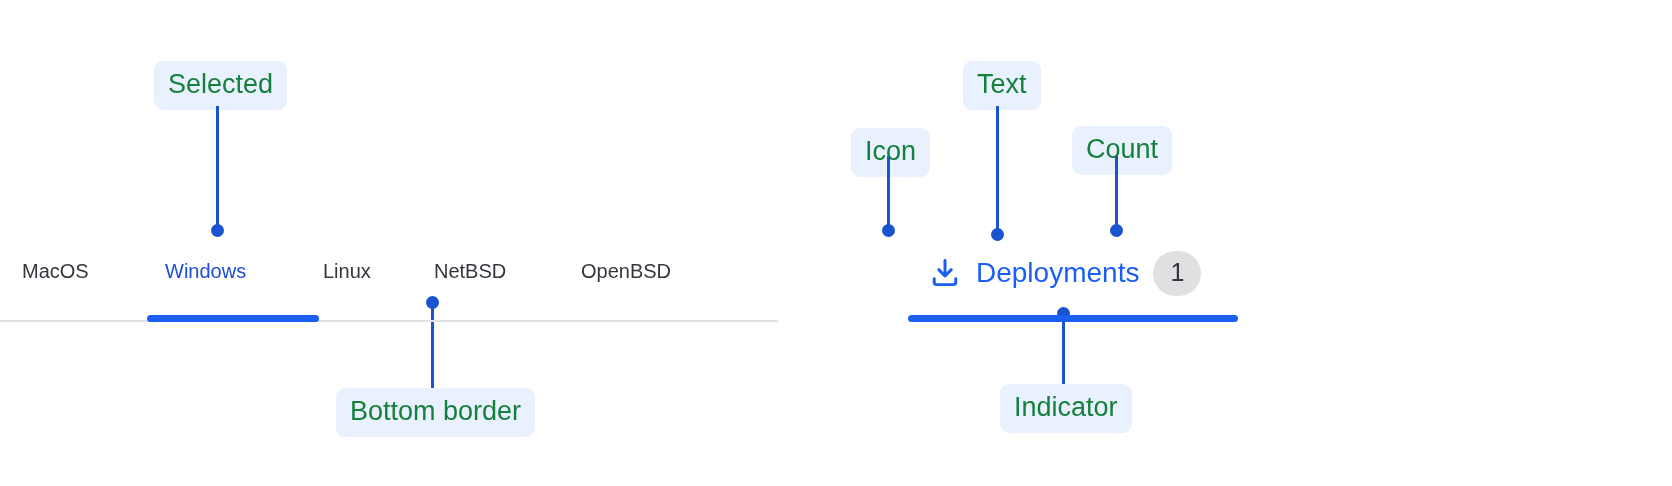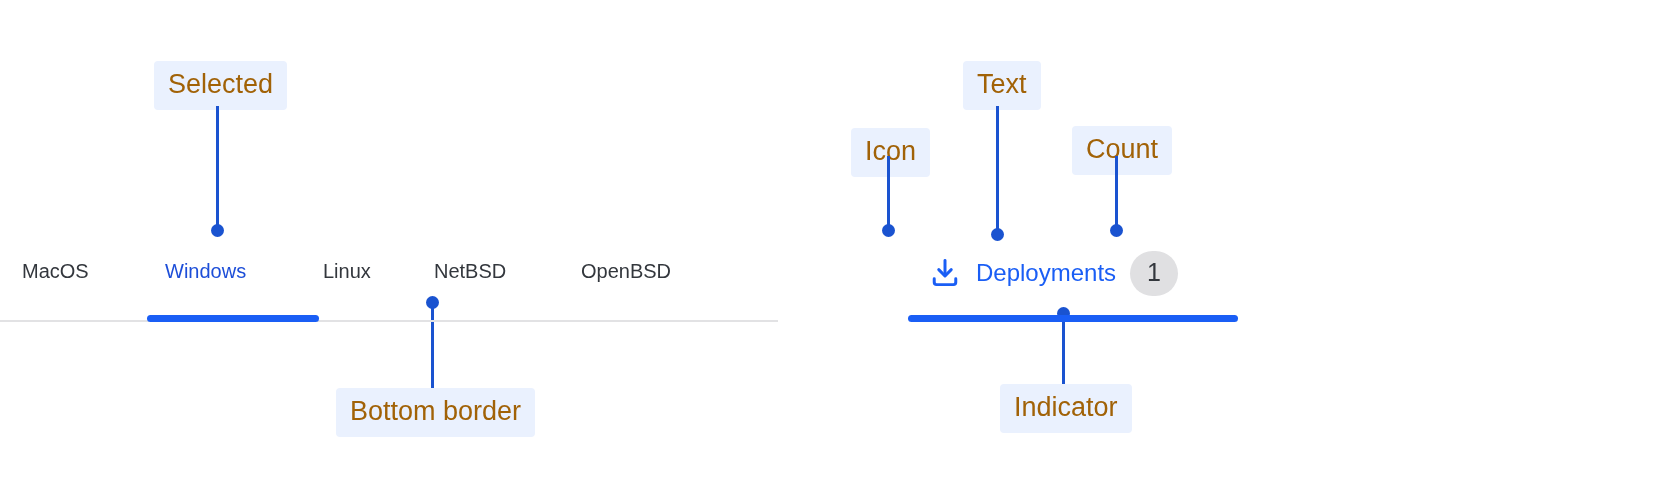"Selected" .anno-chip { border-radius: 4px -> 9px; color: #a16207 -> #15803d }
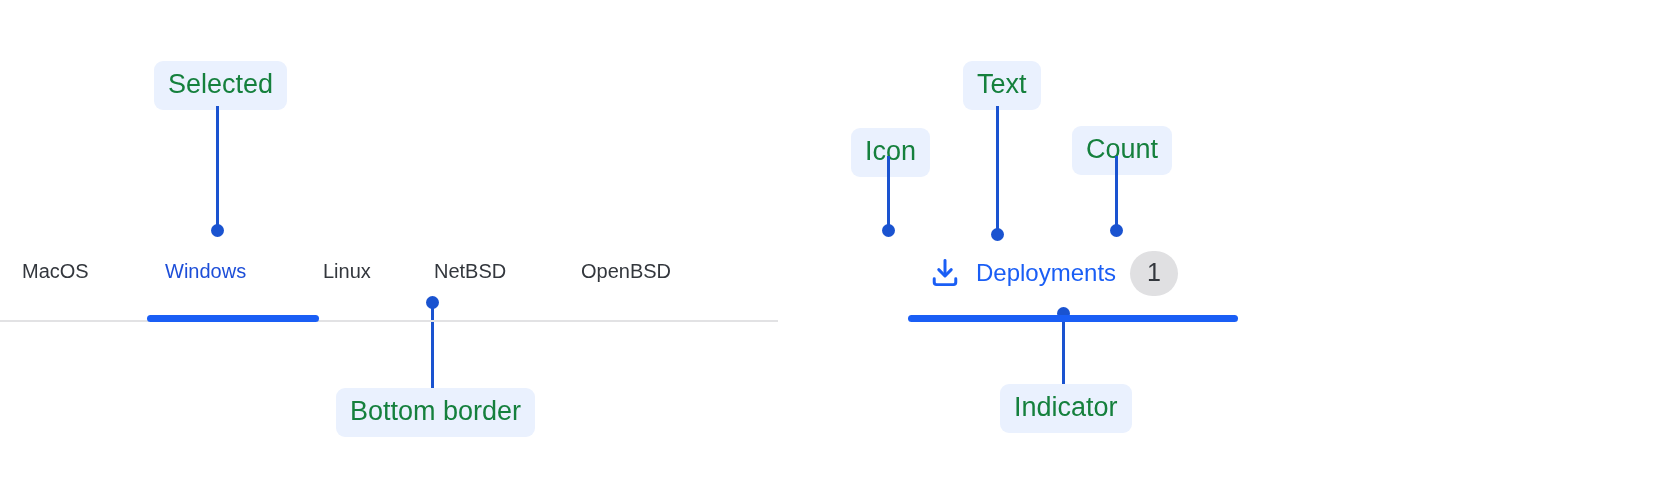"Deployments" #deploy-label { font-size: 24px -> 28px }
